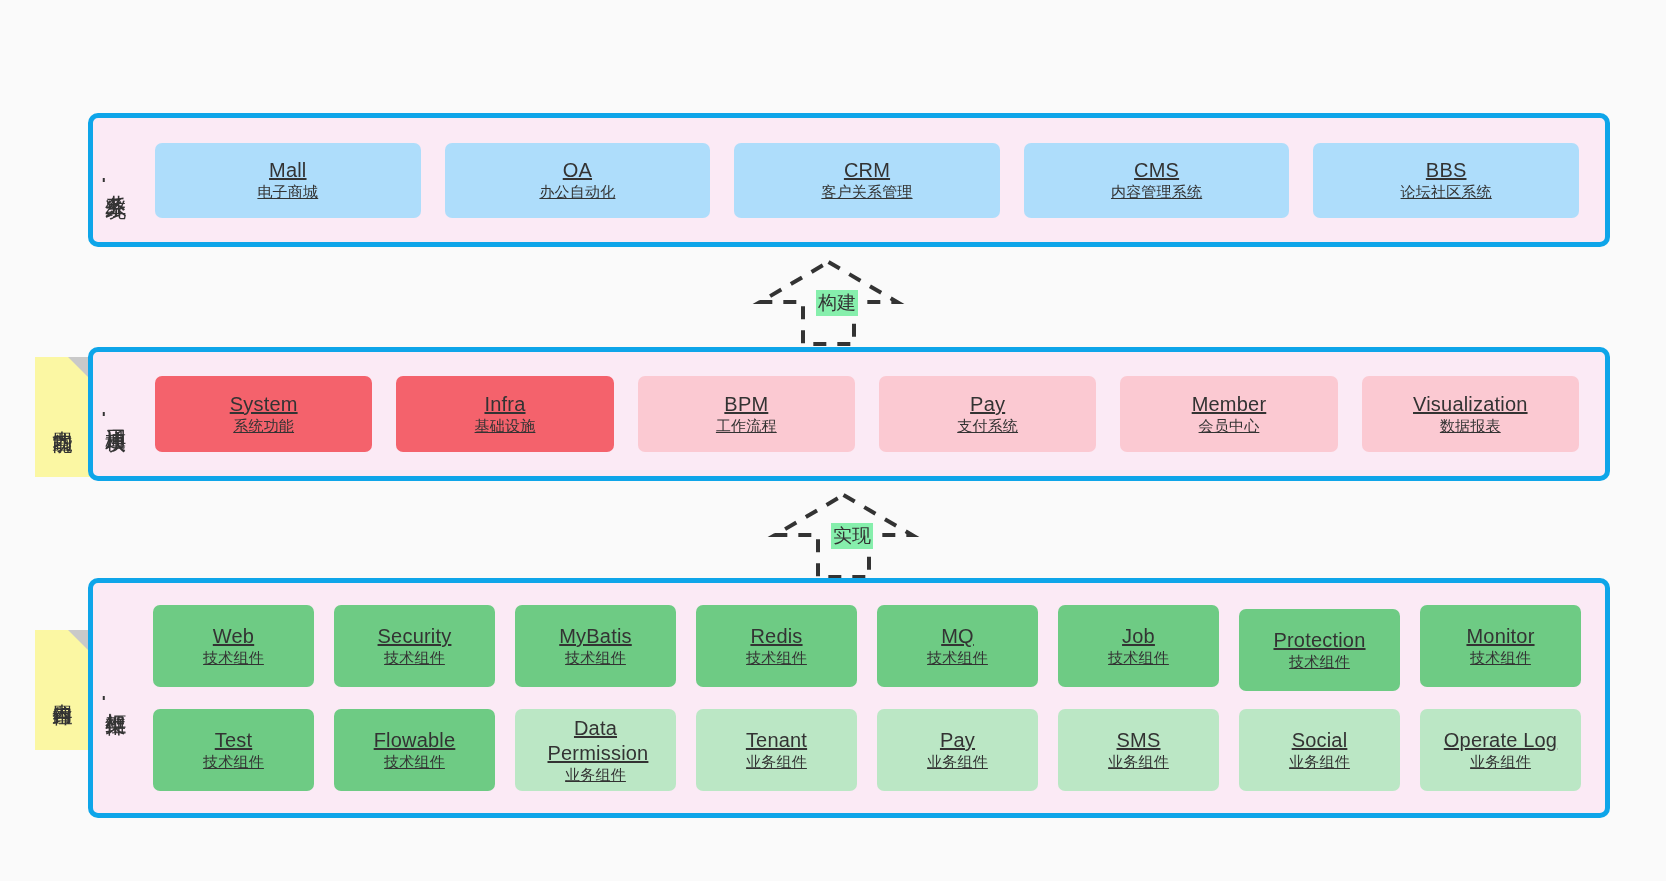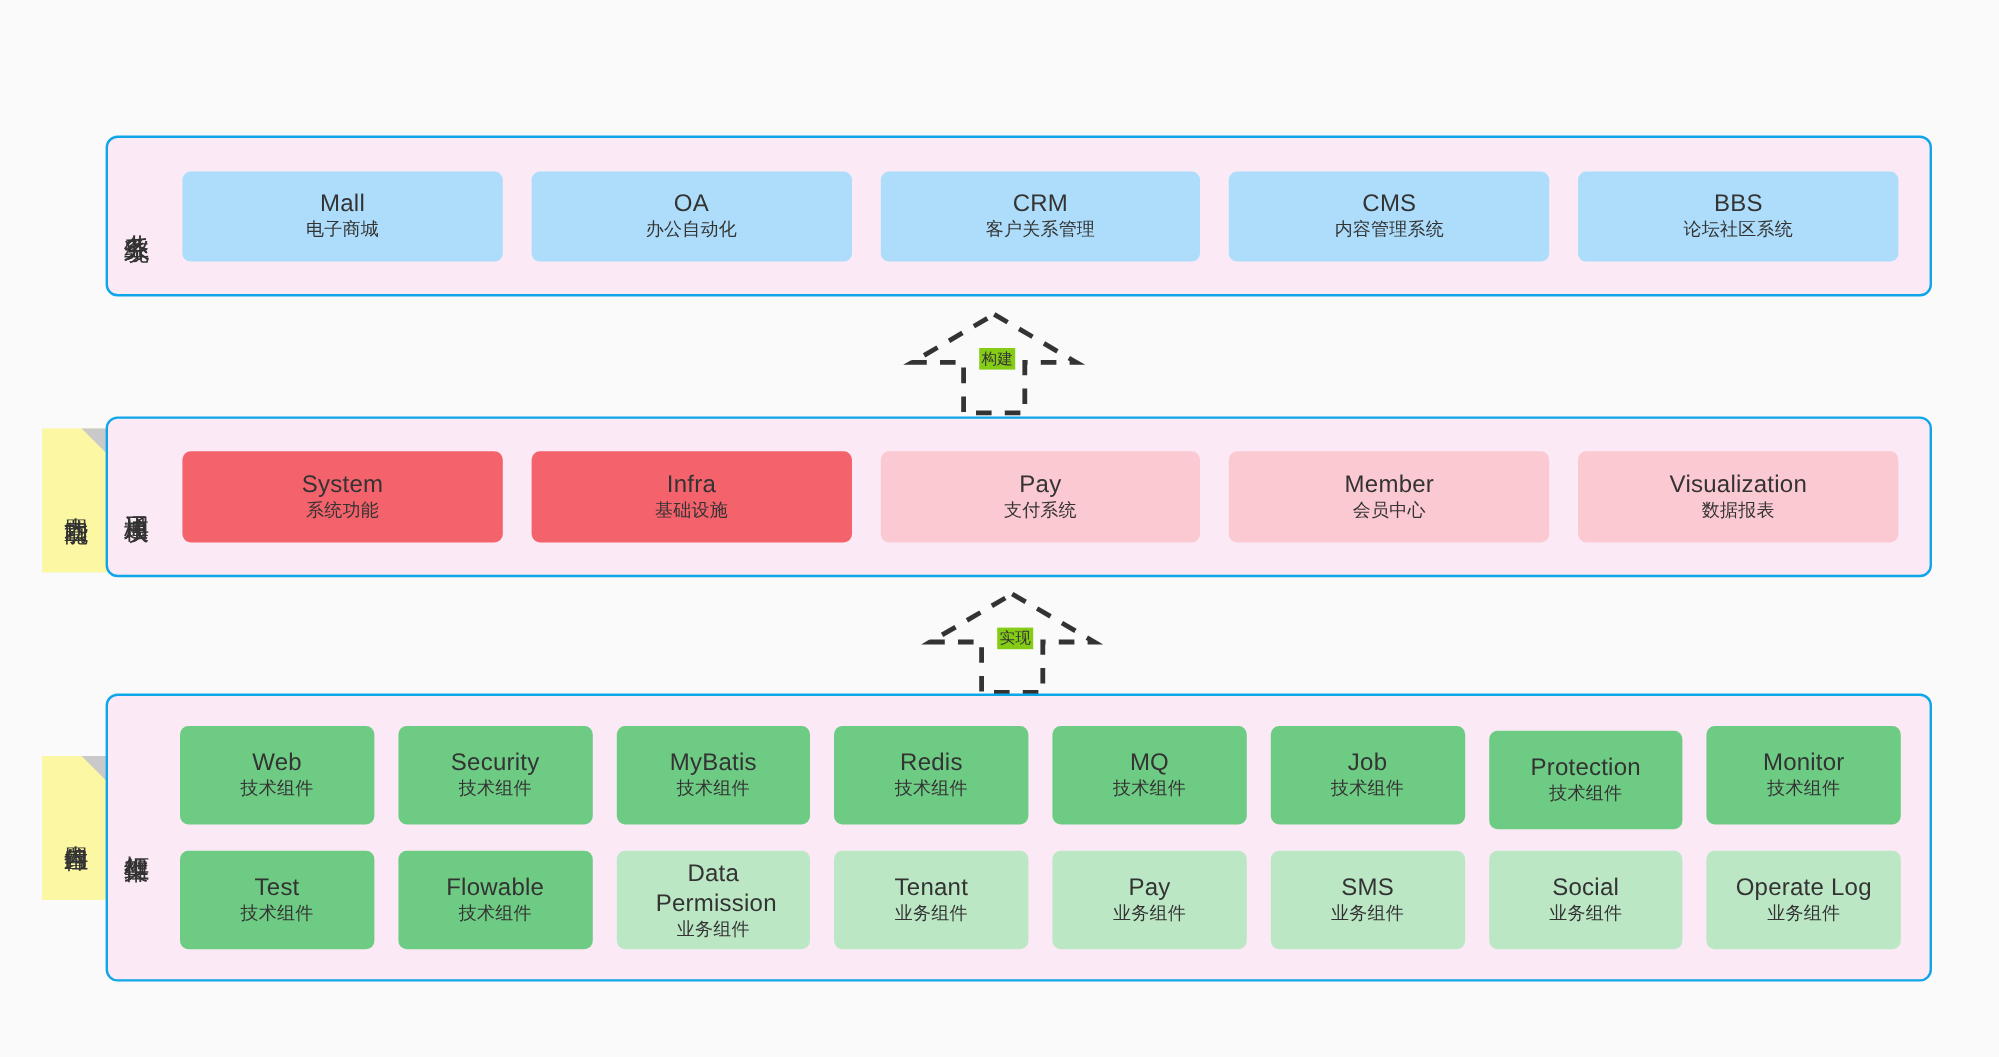"Mall" .band { border: 2px solid #0ea5e9 -> 5px solid #0ea5e9; text-decoration: none -> underline }
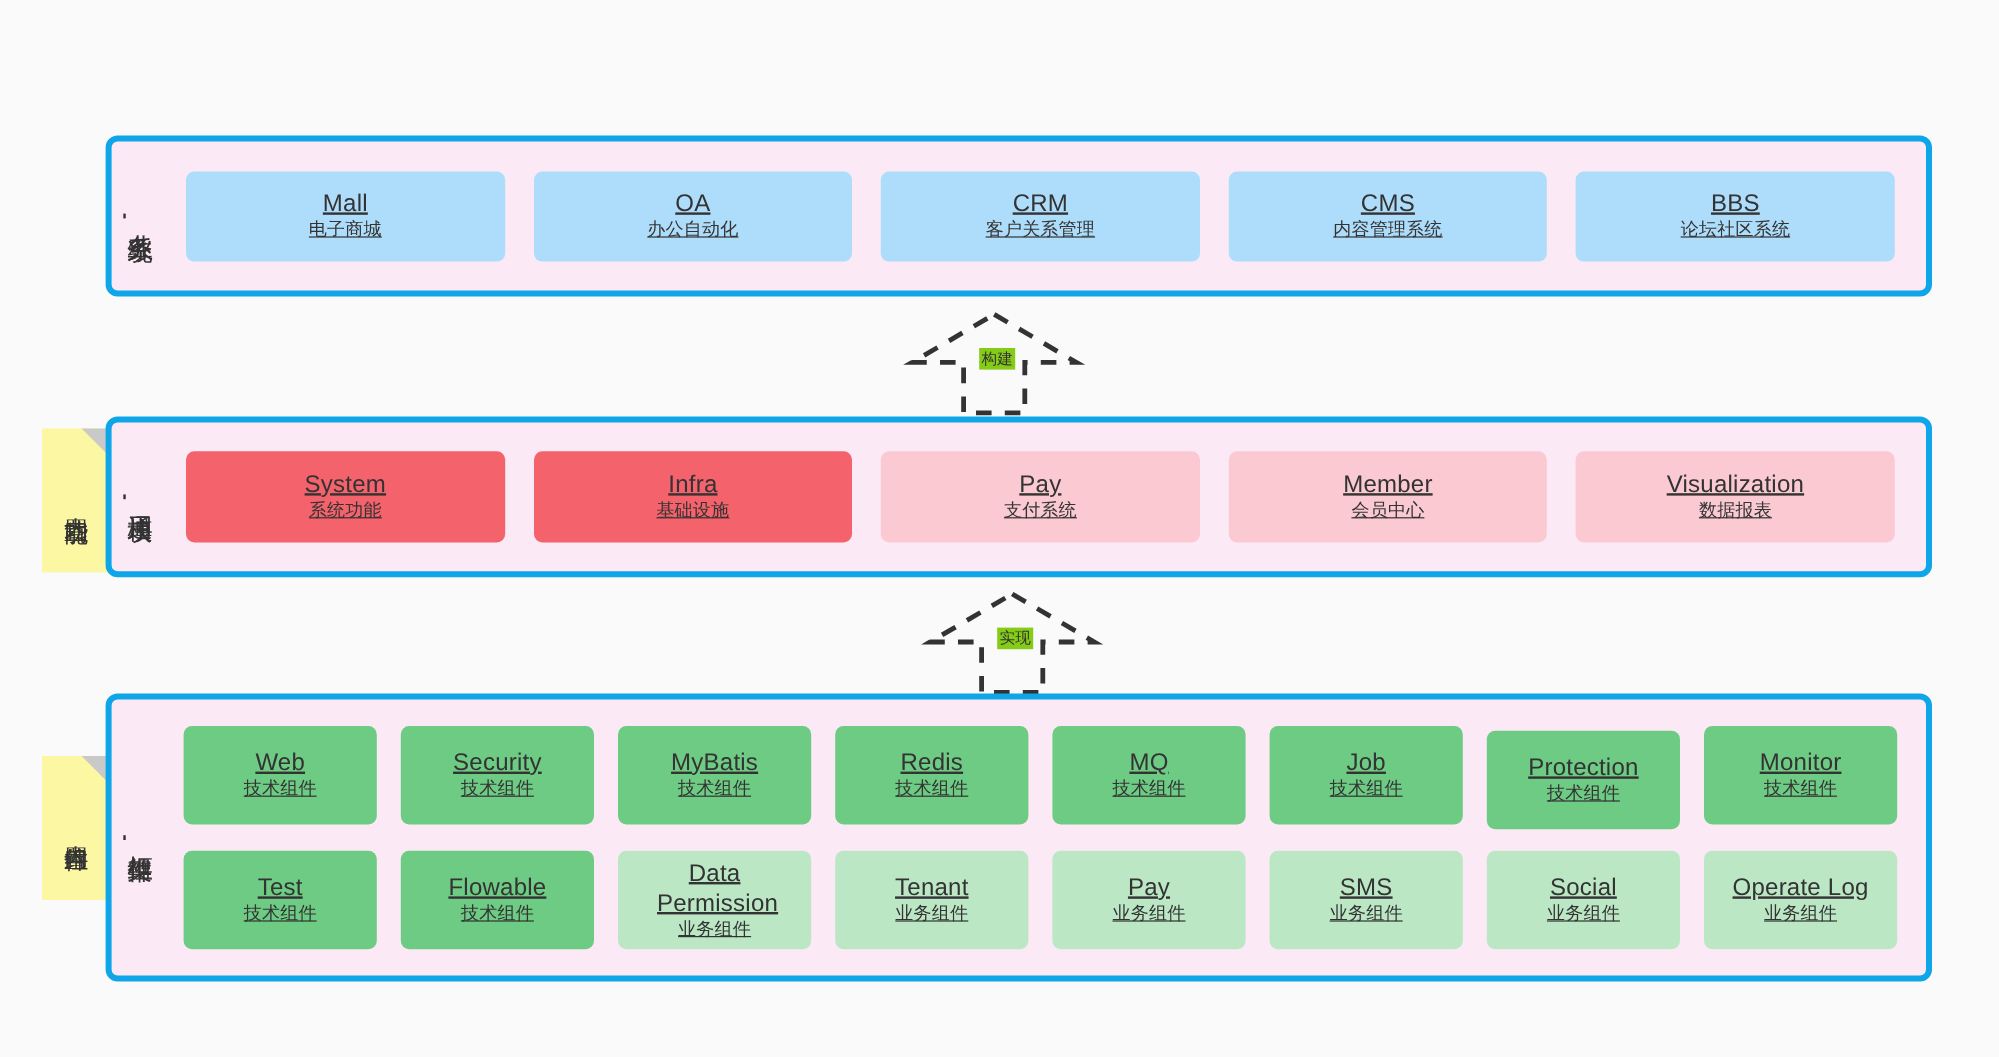"构建" .arrow-label { background: #84cc16 -> #86efac; font-size: 13px -> 19px }
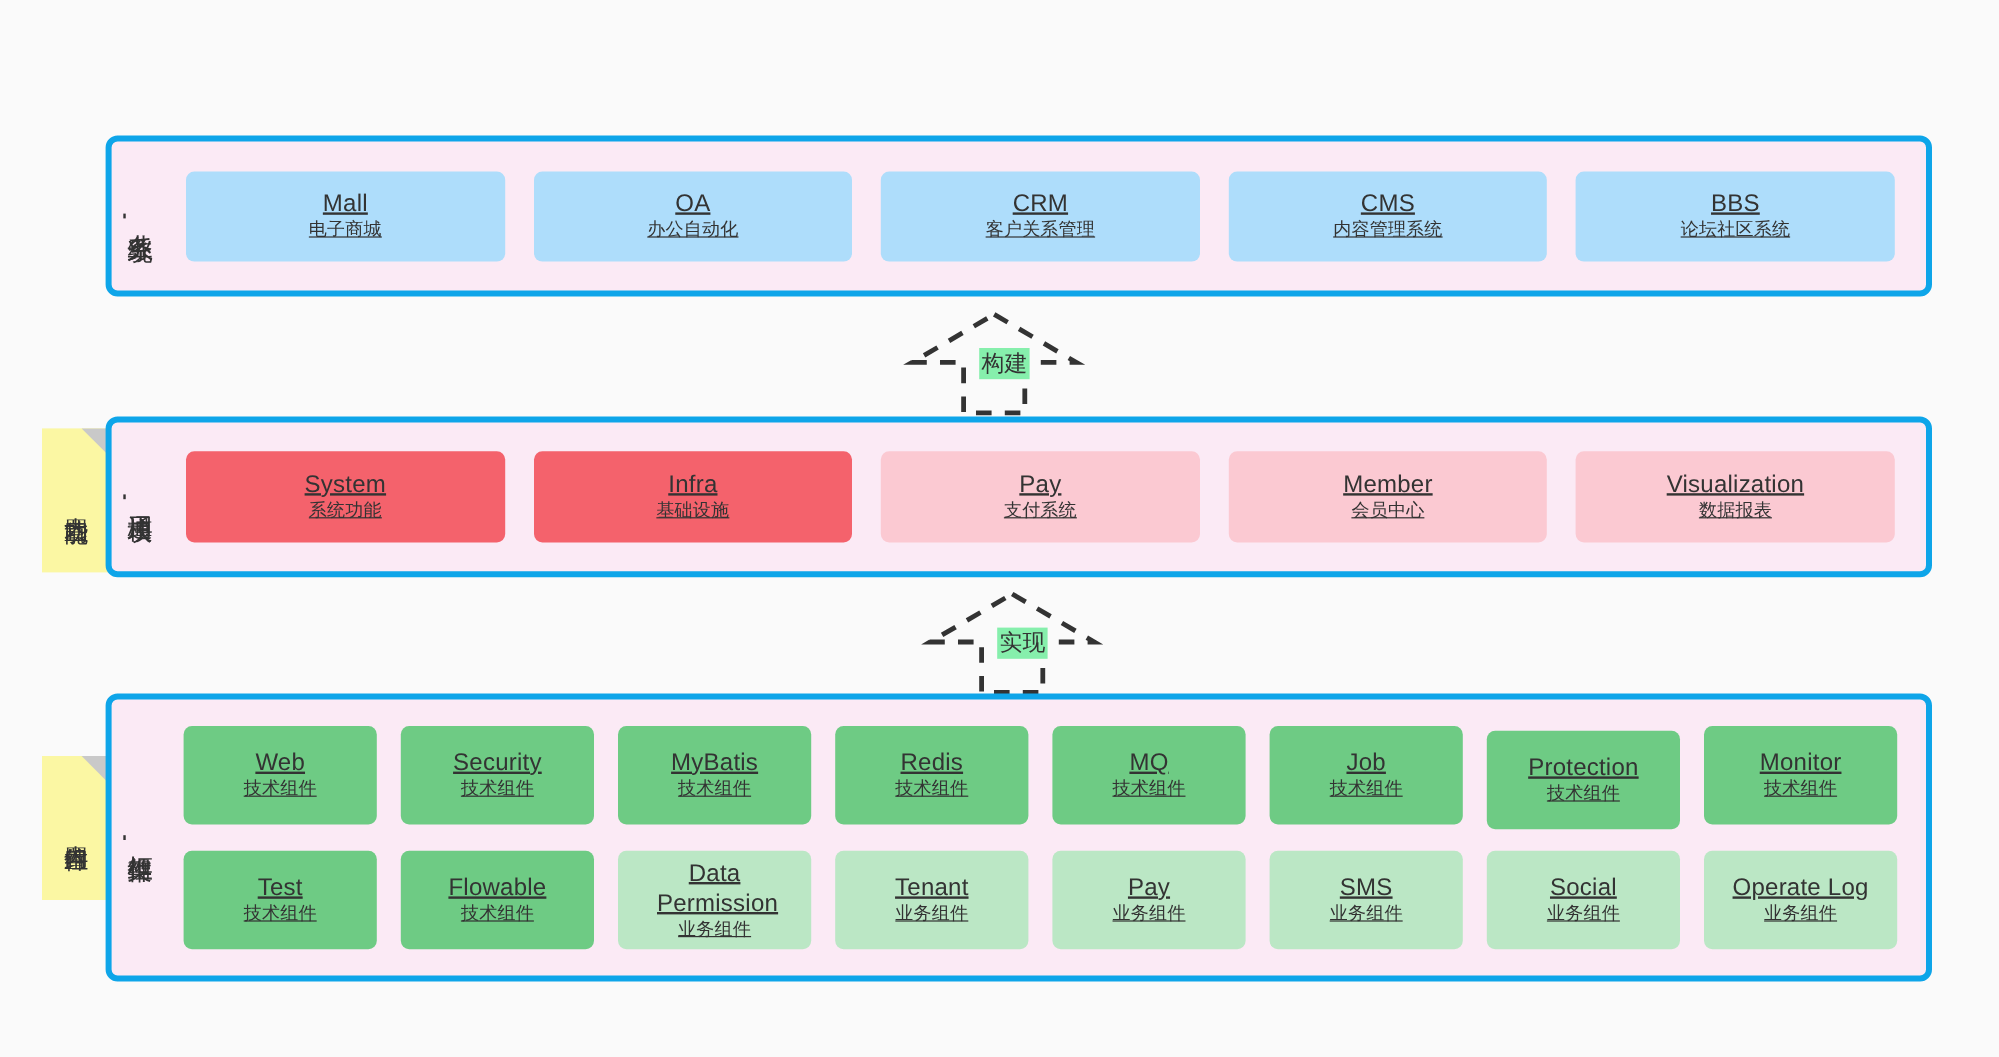"BPM" div.card { html: none -> <div> <span>BPM</span> <span>工作流程</span> </div> }
